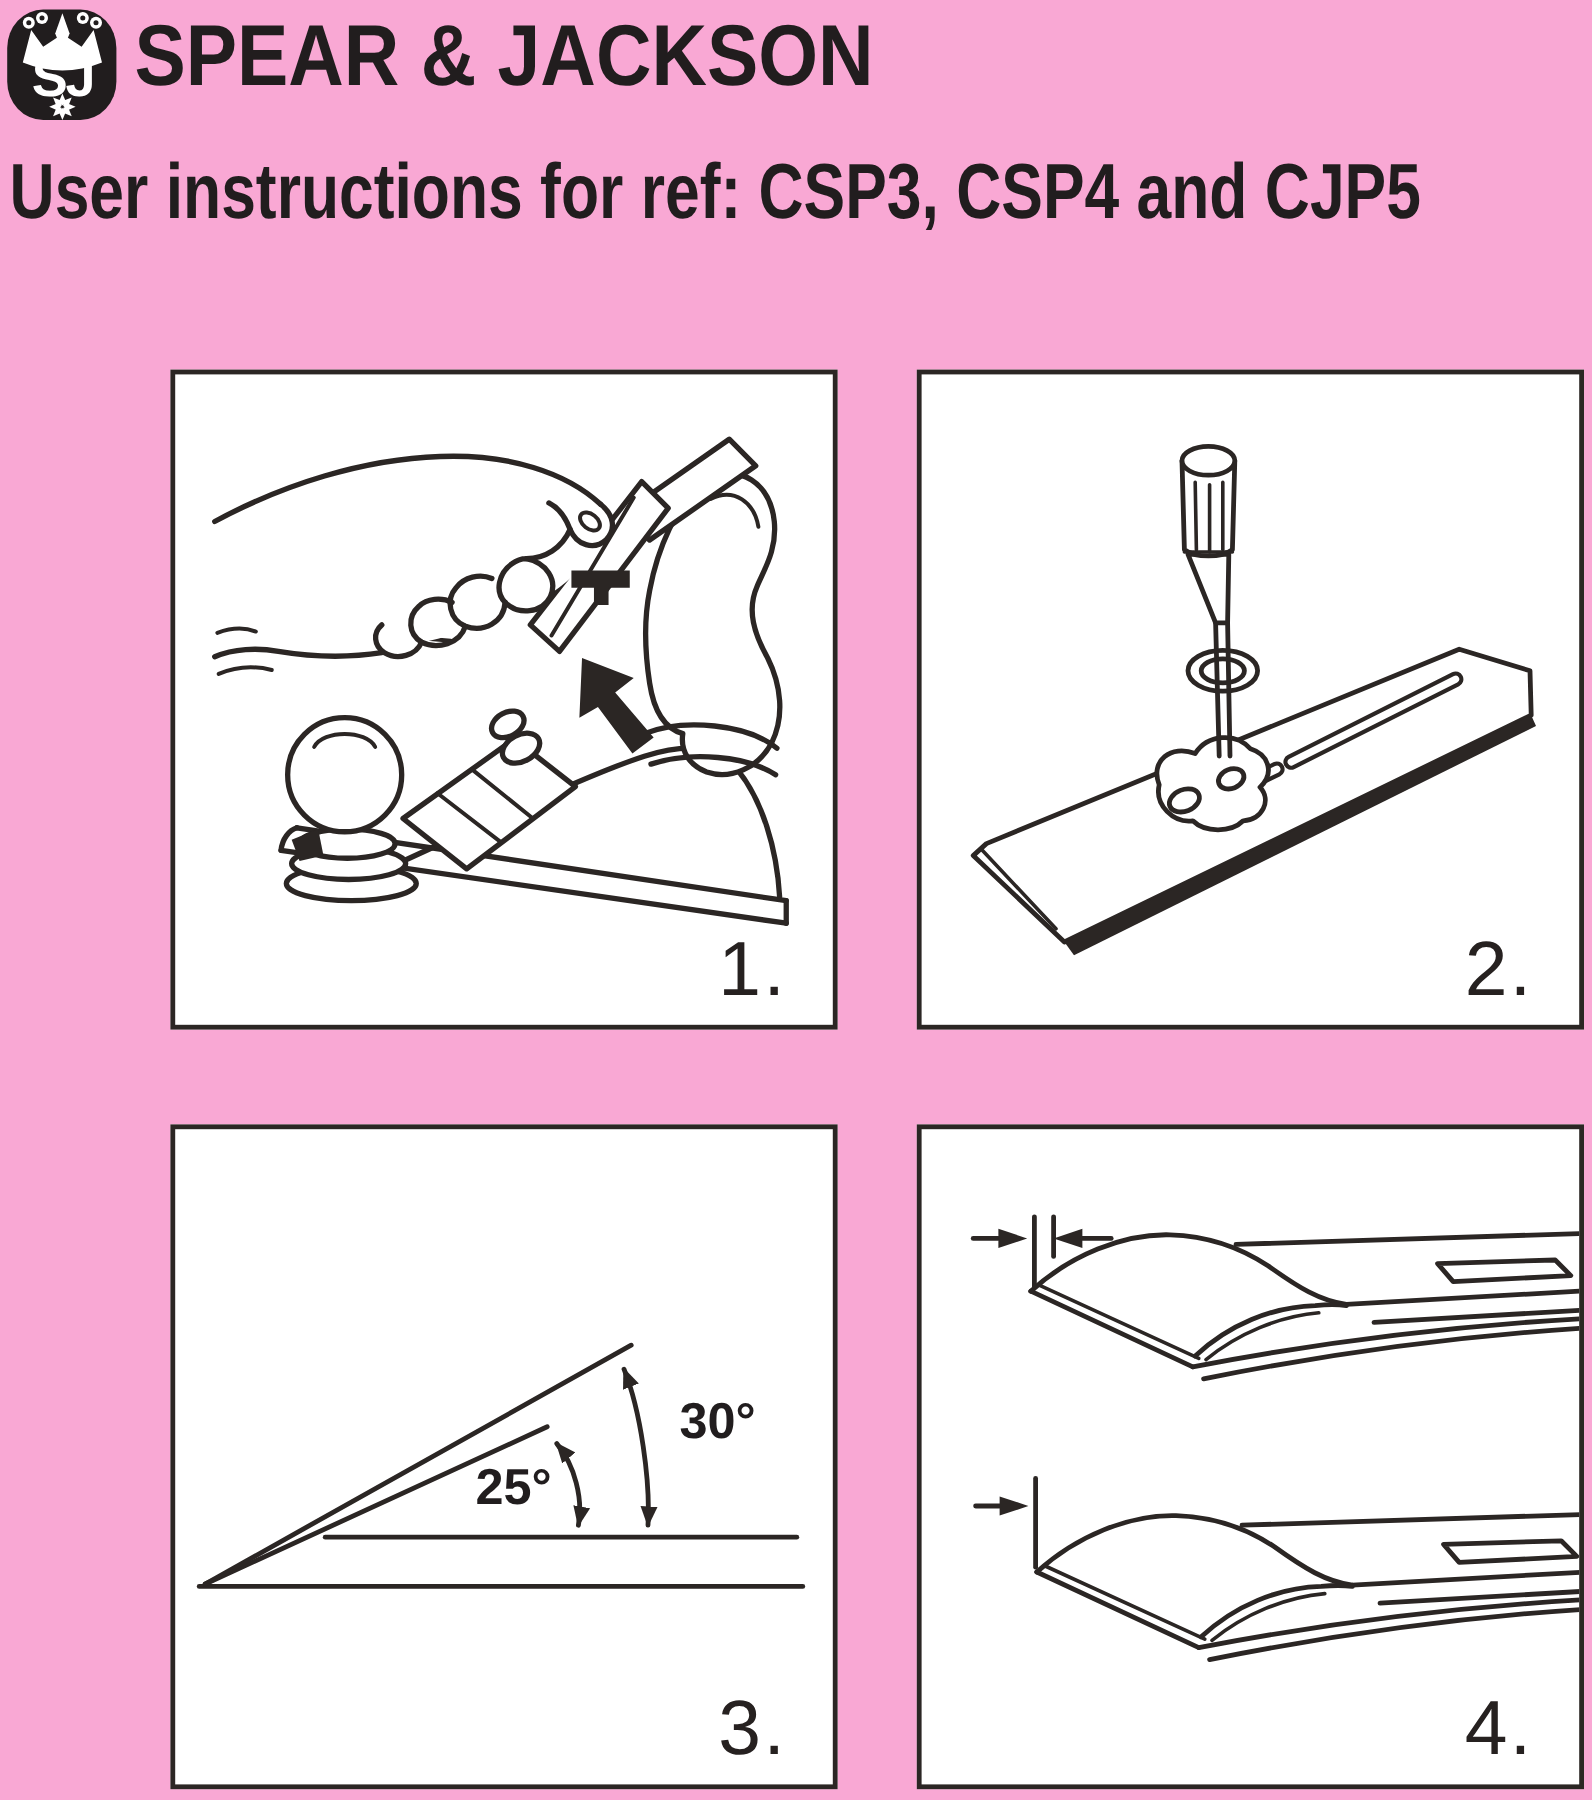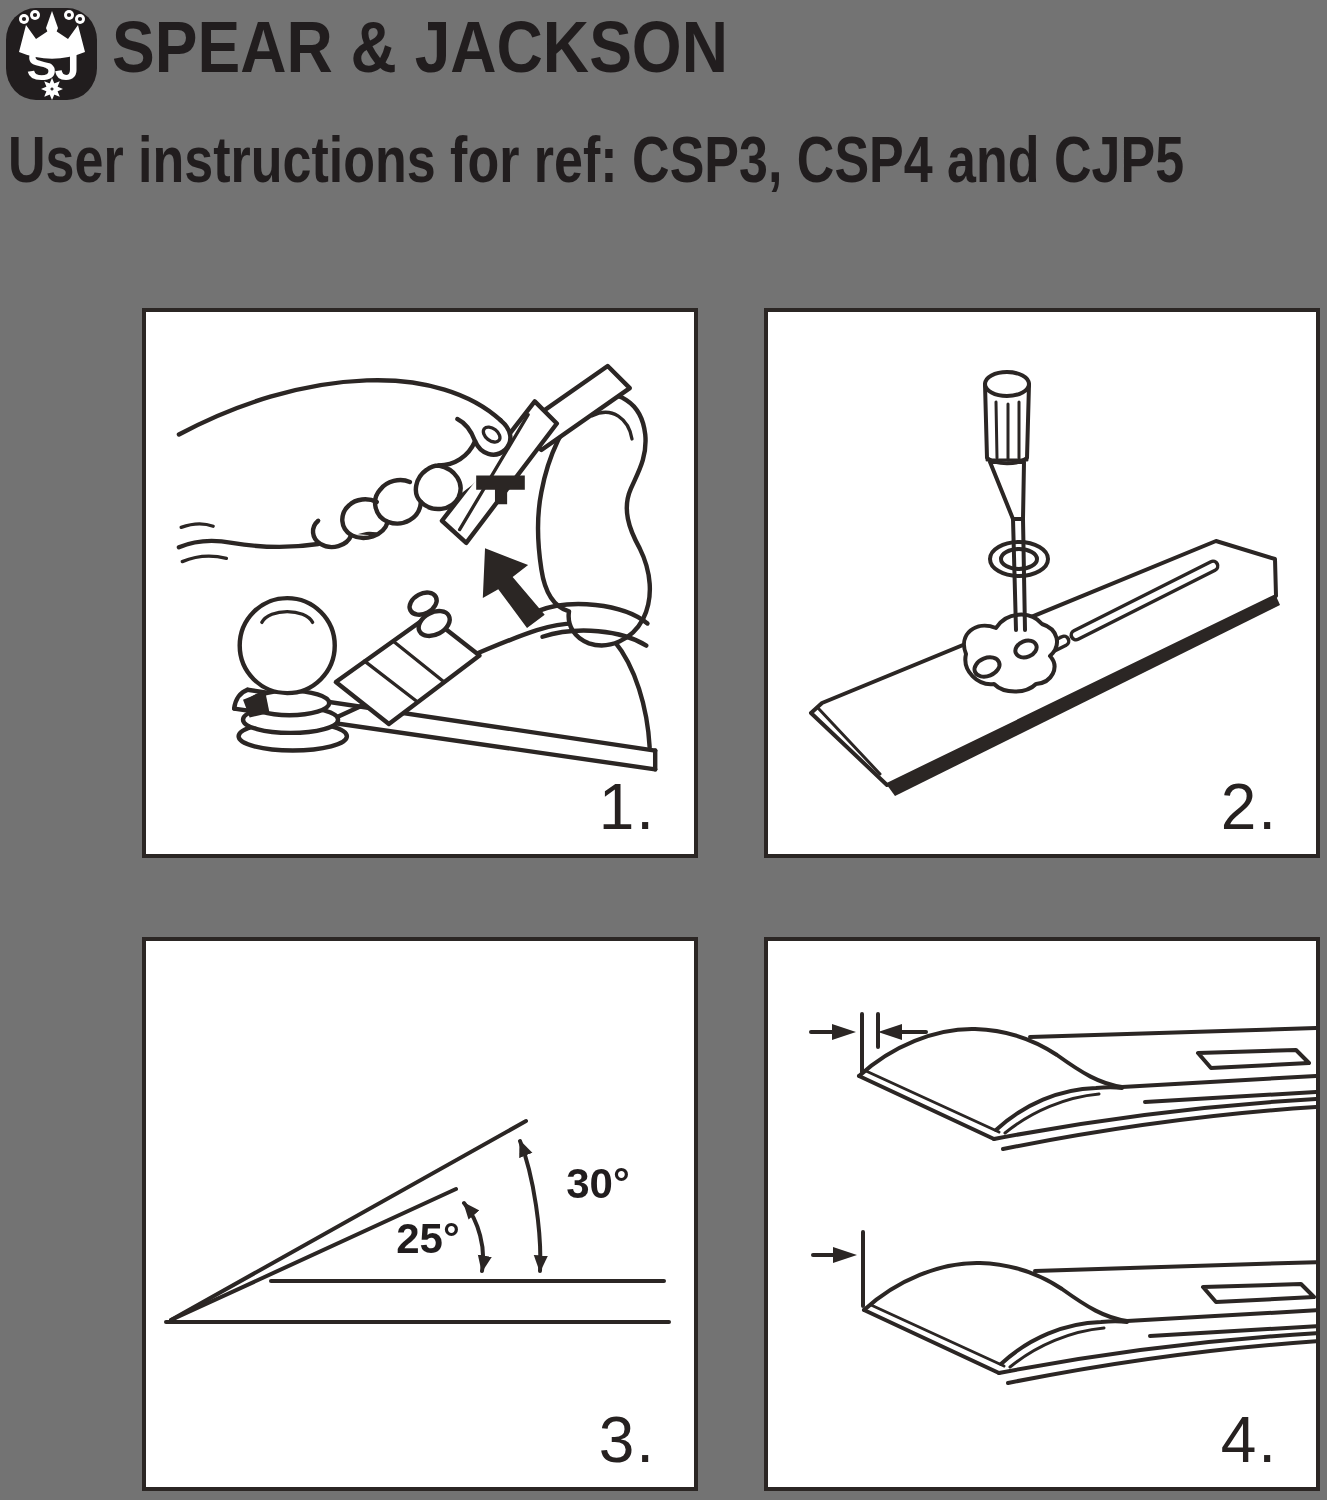"SJ" .sheet { background: #737373 -> #f9a8d4 }
